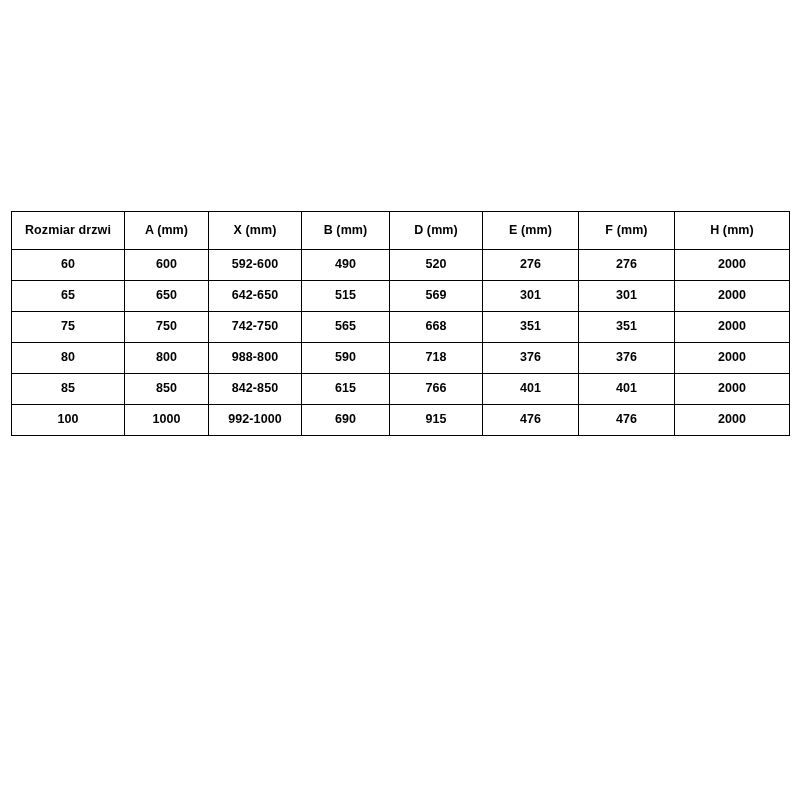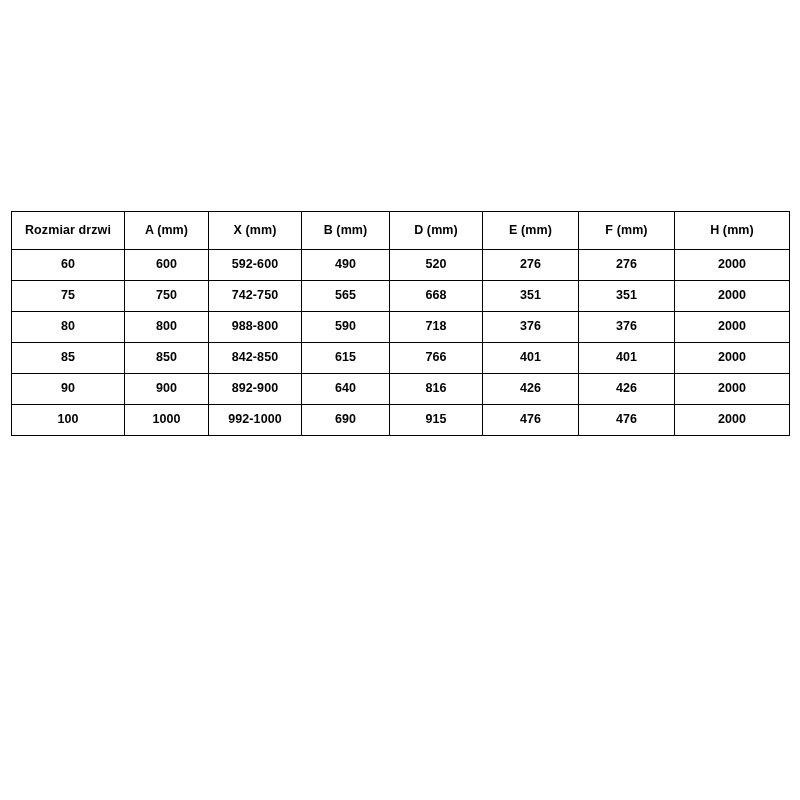"65" tr { html: none -> <tr> <td>65</td> <td>650</td> <td>642-650</td> <td>515</td> <td>569</td> <td>301</td> <td>301</td> <td>2000</td> </tr> }
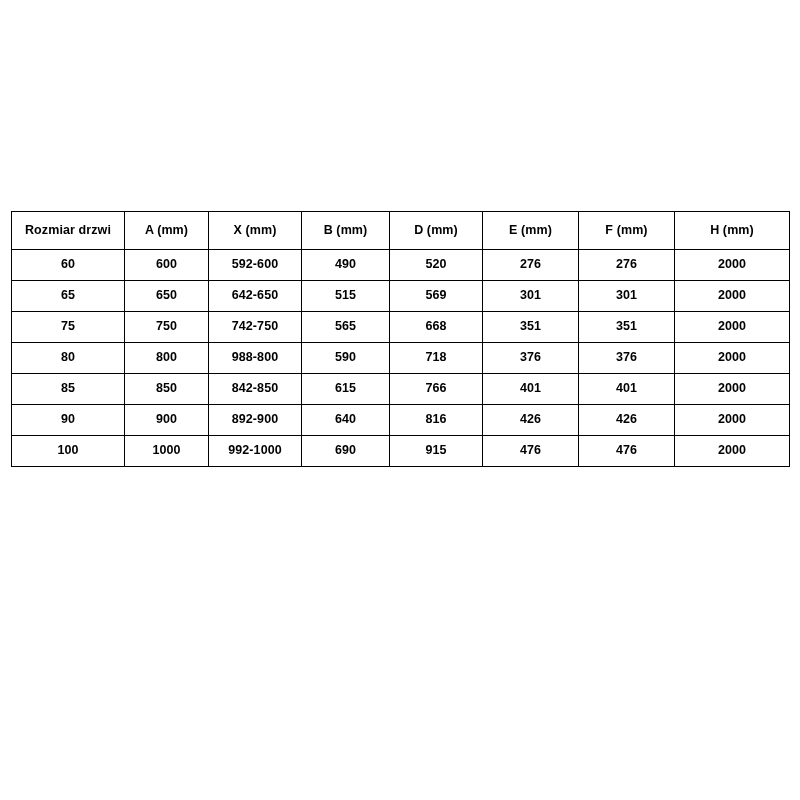"90" tr { html: <tr> <td>90</td> <td>900</td> <td>892-900</td> <td>640</td> <td>816</td> <td>426</td> <td>426</td> <td>2000</td> </tr> -> none }
